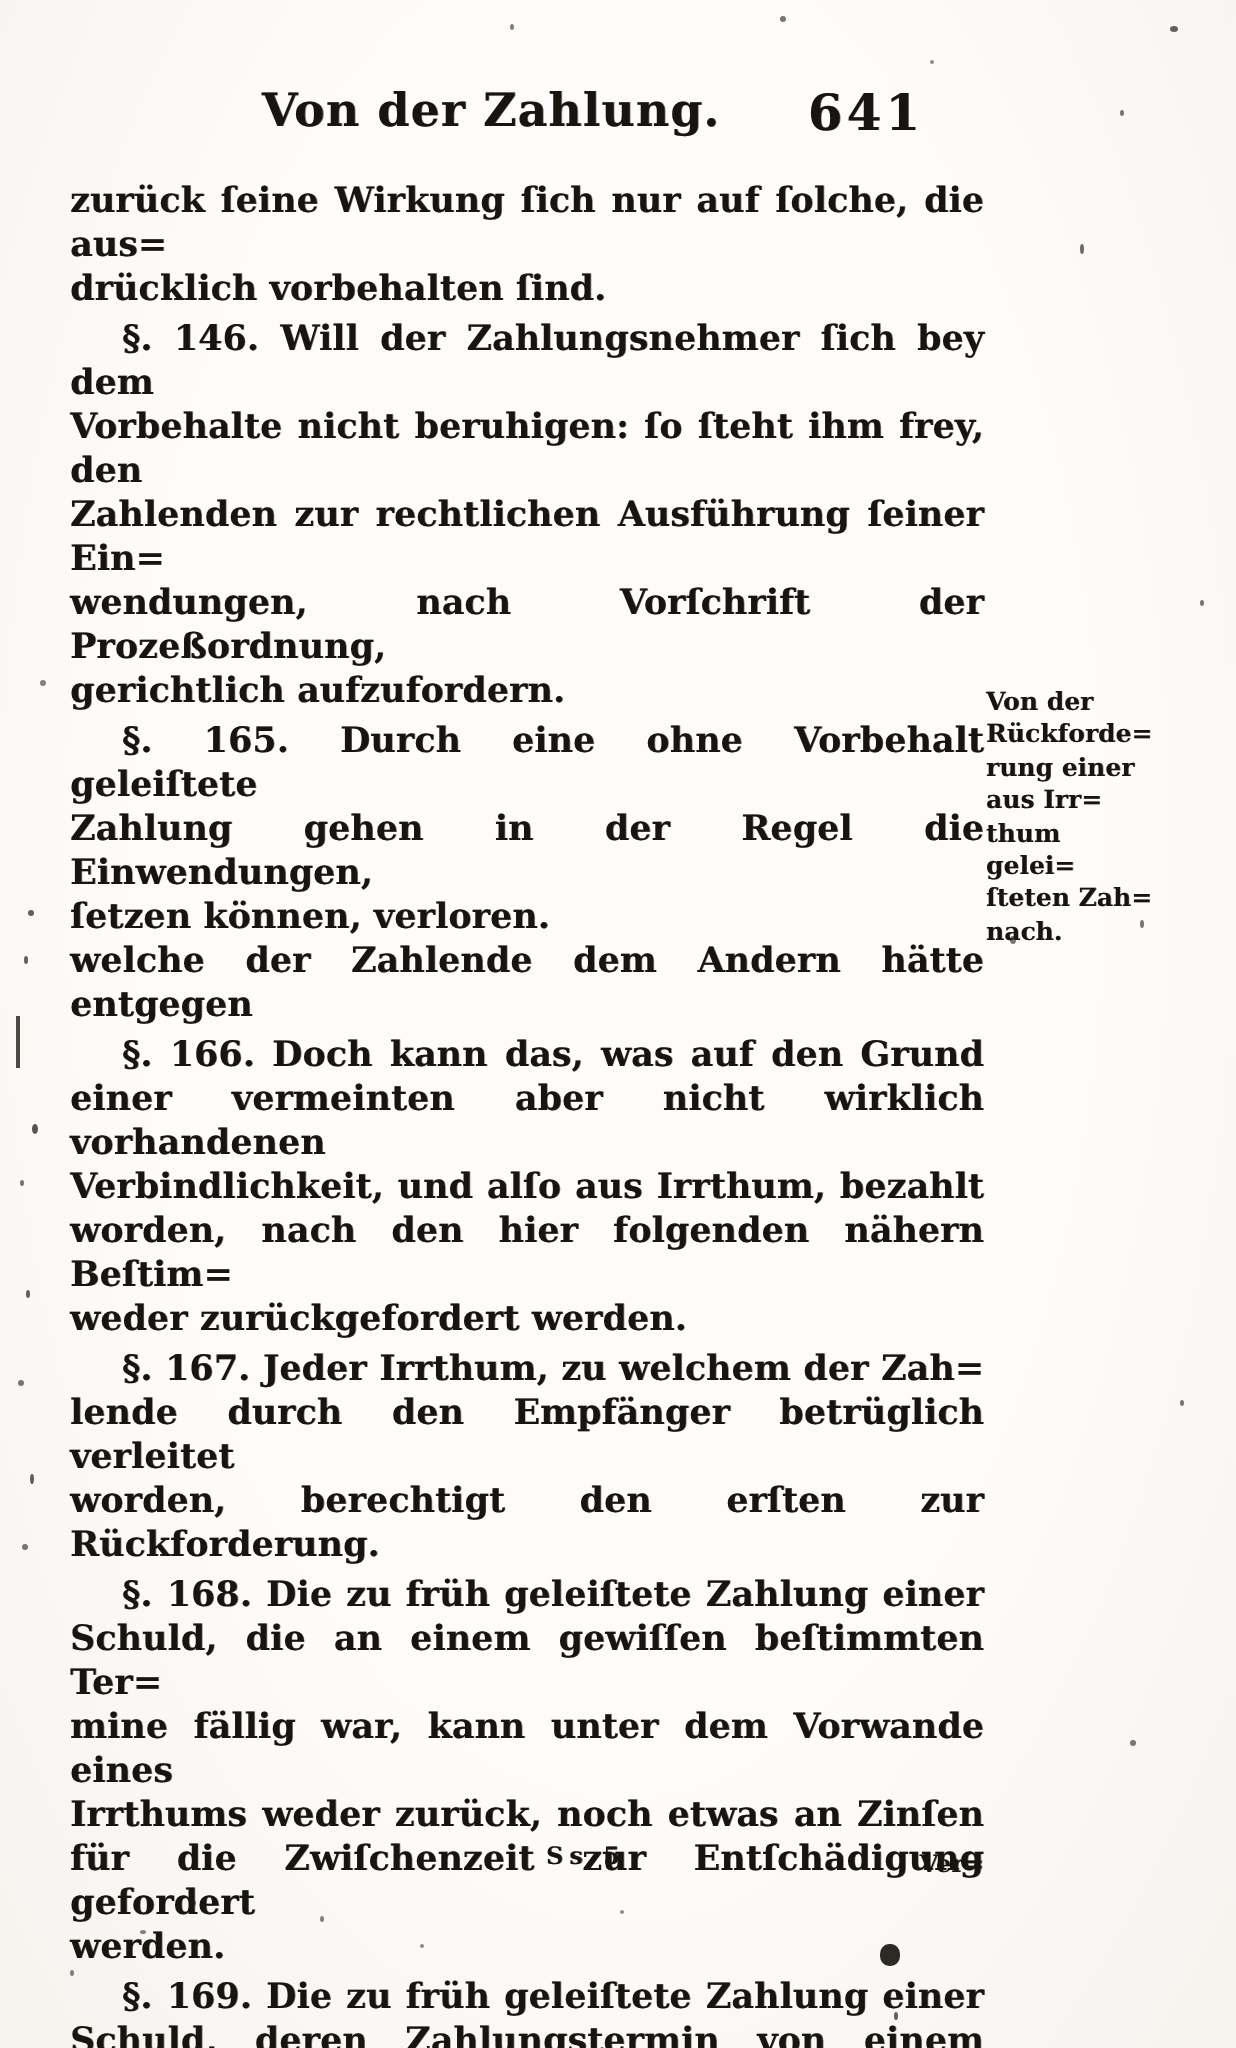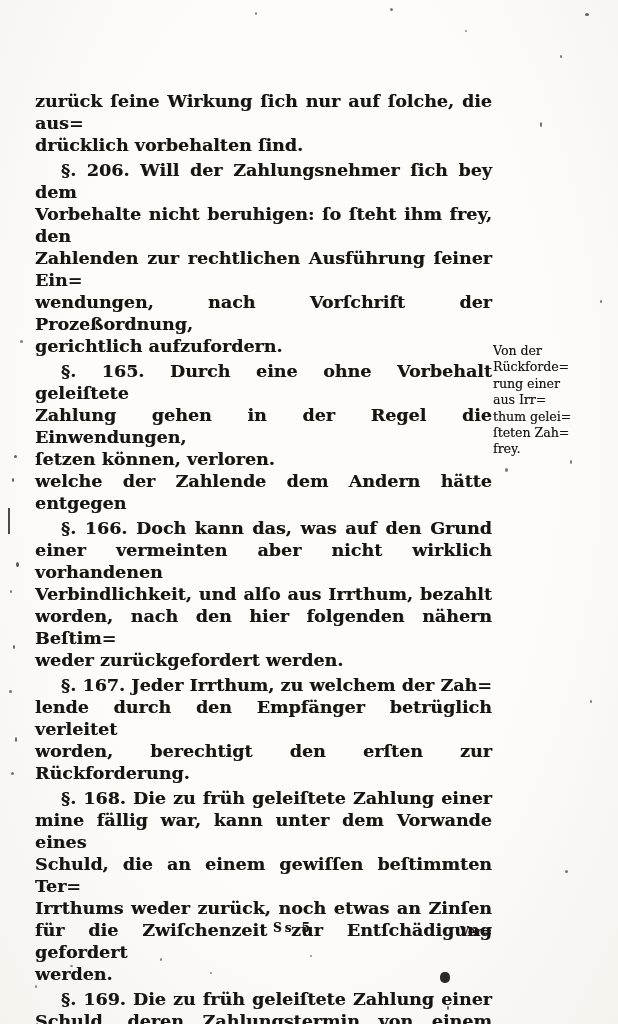"Von der Zahlung." div.page-header { html: none -> <div> <span>Von der Zahlung.</span> <span>641</span> </div> }
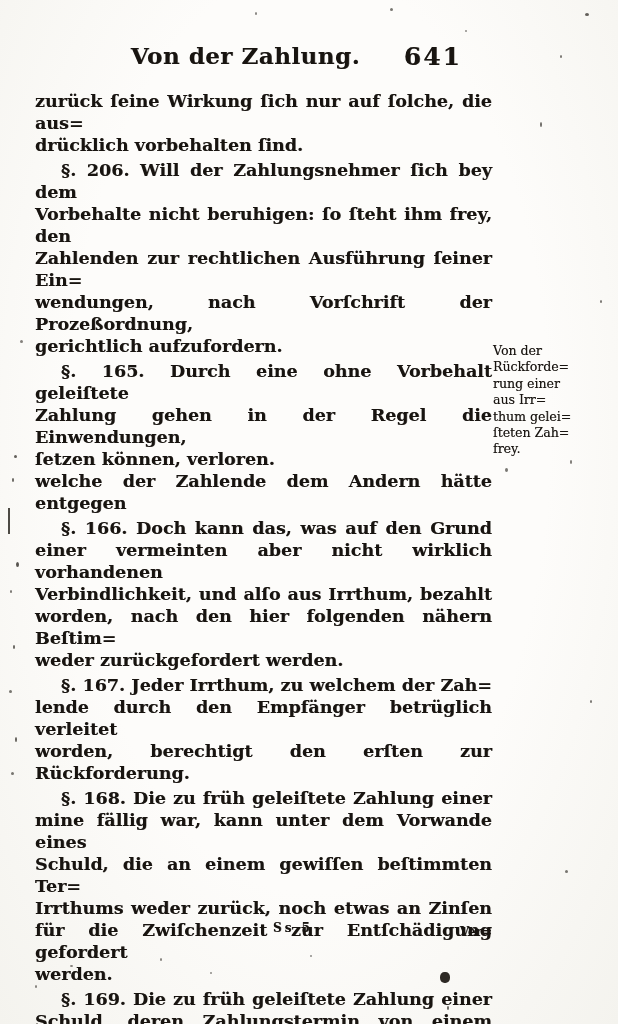"§. 206. Will der Zahlungsnehmer" div.line { text: 206 -> 146 }
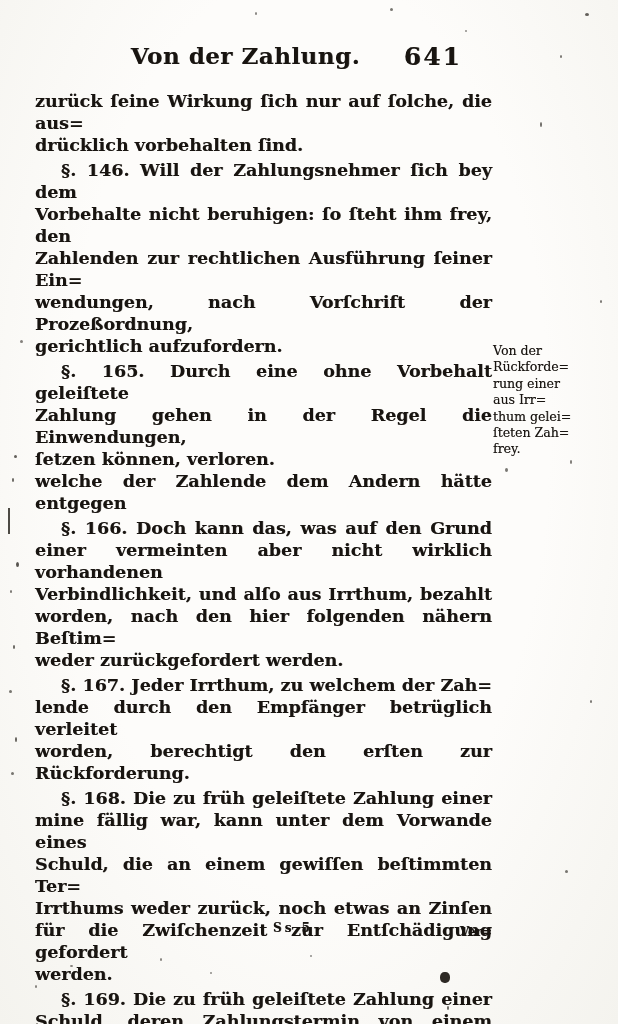"Von der" .margin-note { font-weight: normal -> bold }
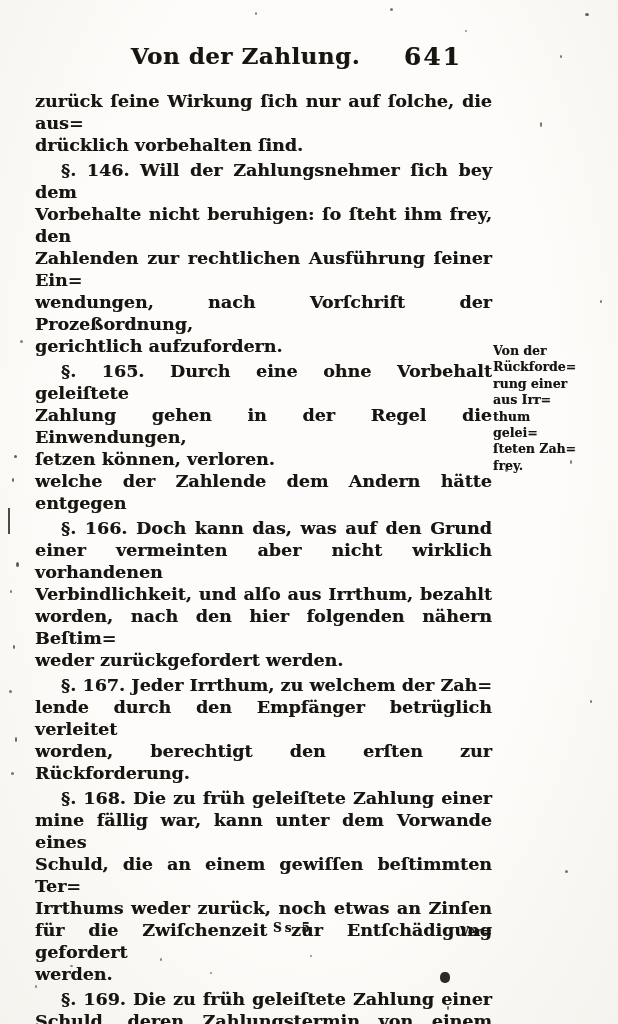"frey." div.note-line { text: frey -> nach }
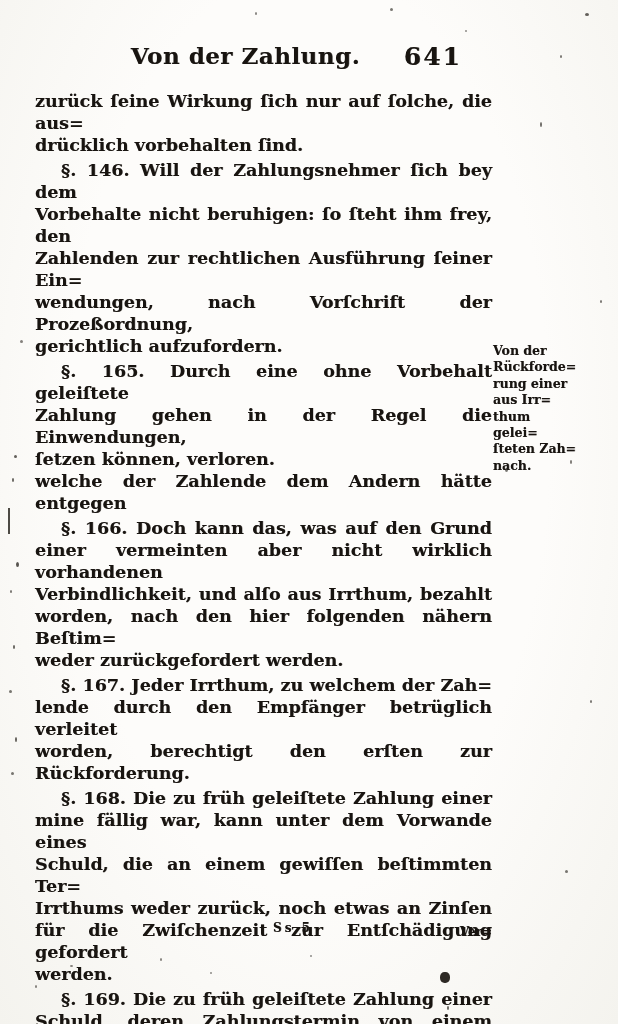"mine fällig war, kann unter" div.line { order: before "Schuld, die an einem gewiſſen" -> after "Schuld, die an einem gewiſſen" }
